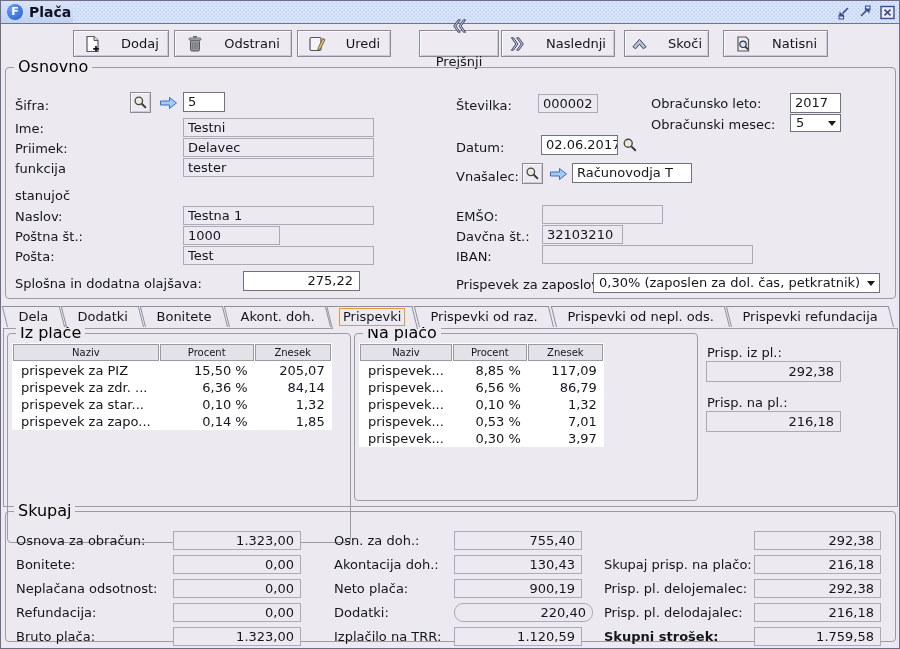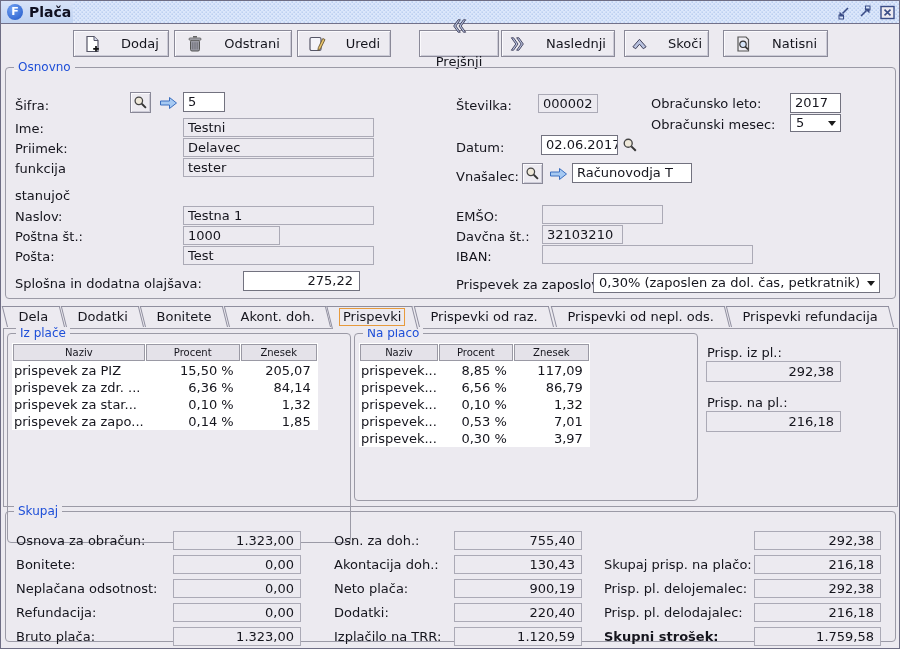"Osnovno" .grp>.legend { color: #1d4ed8 -> #000000; font-size: 12px -> 16px }
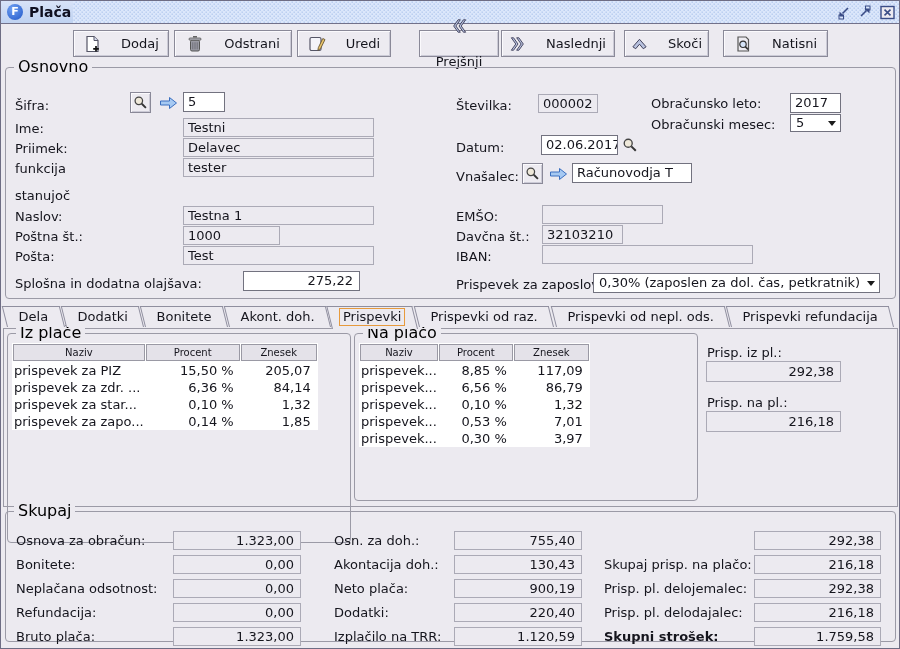"prispevek za PIZ" table.grid td { padding: 0 1px -> 0 8px }
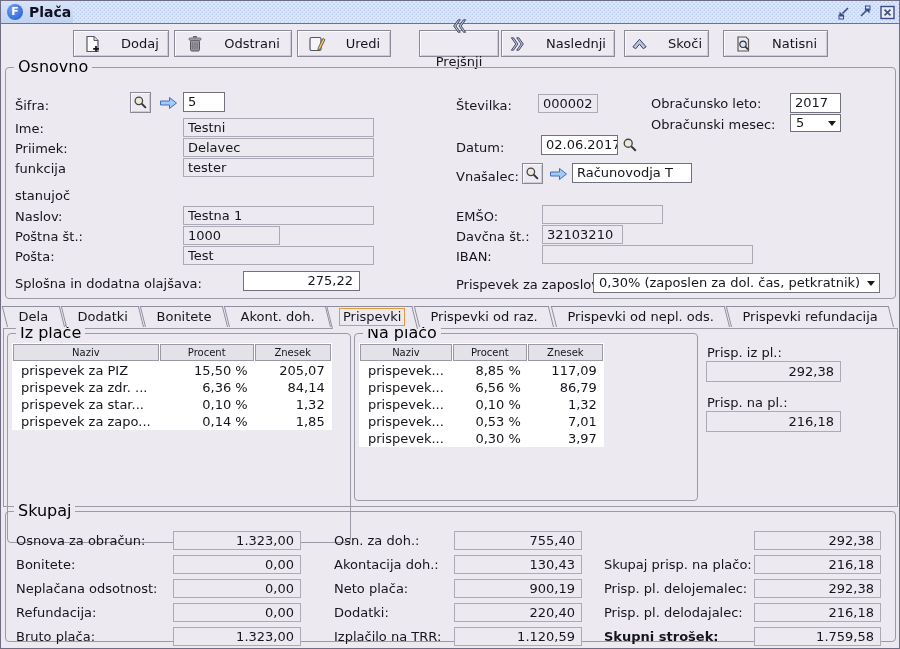"220,40" div.sumfld { border-radius: none -> 9px; width: 128px -> 139px }
